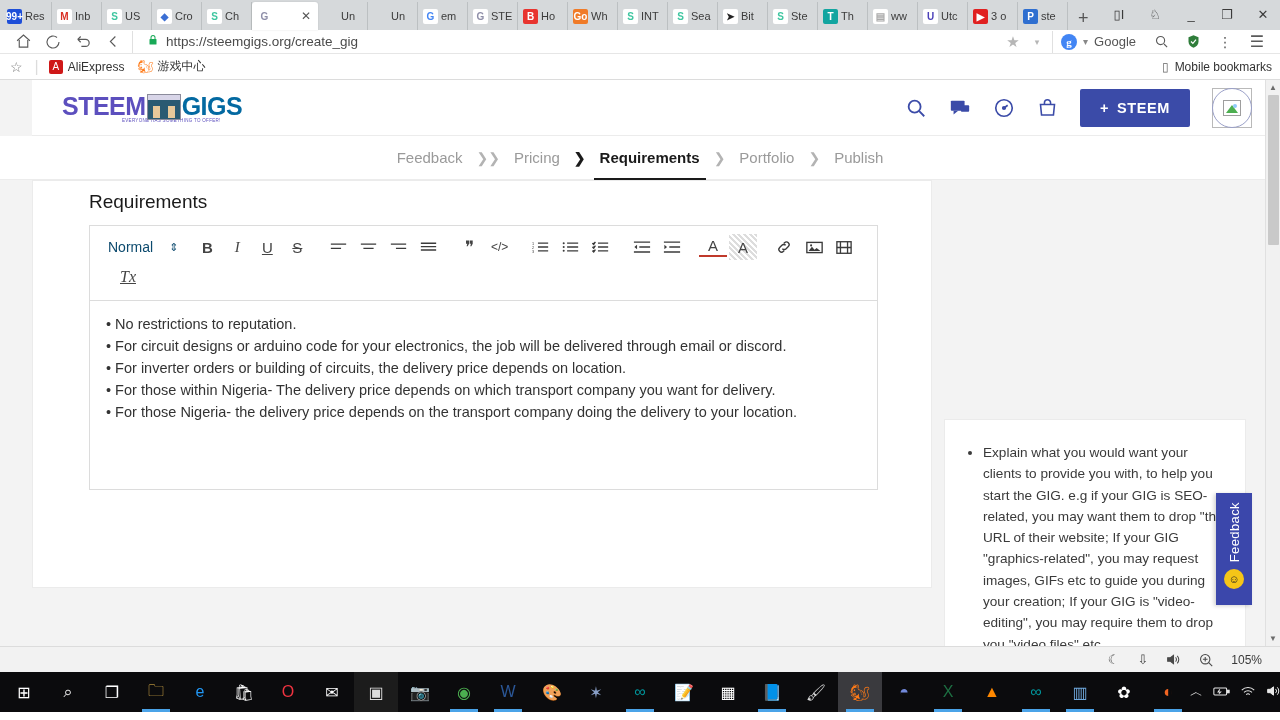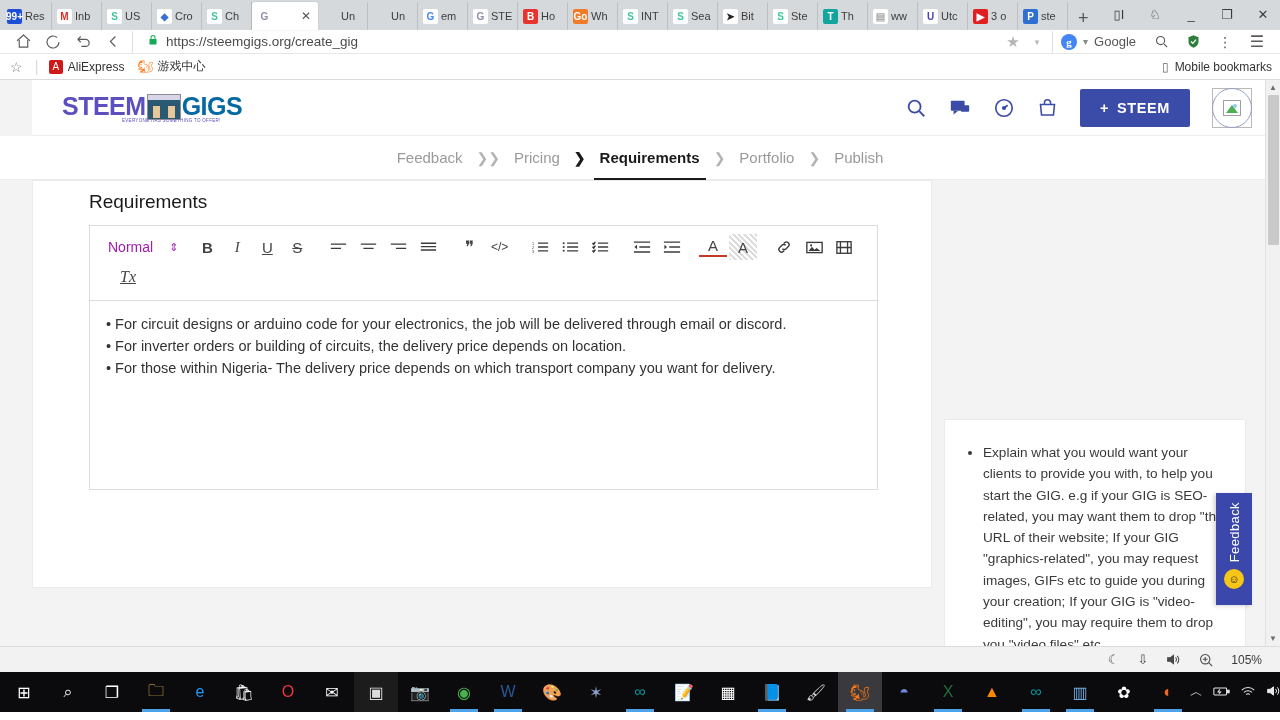"Normal" .ed-sel { color: #a21caf -> #0c4a6e }
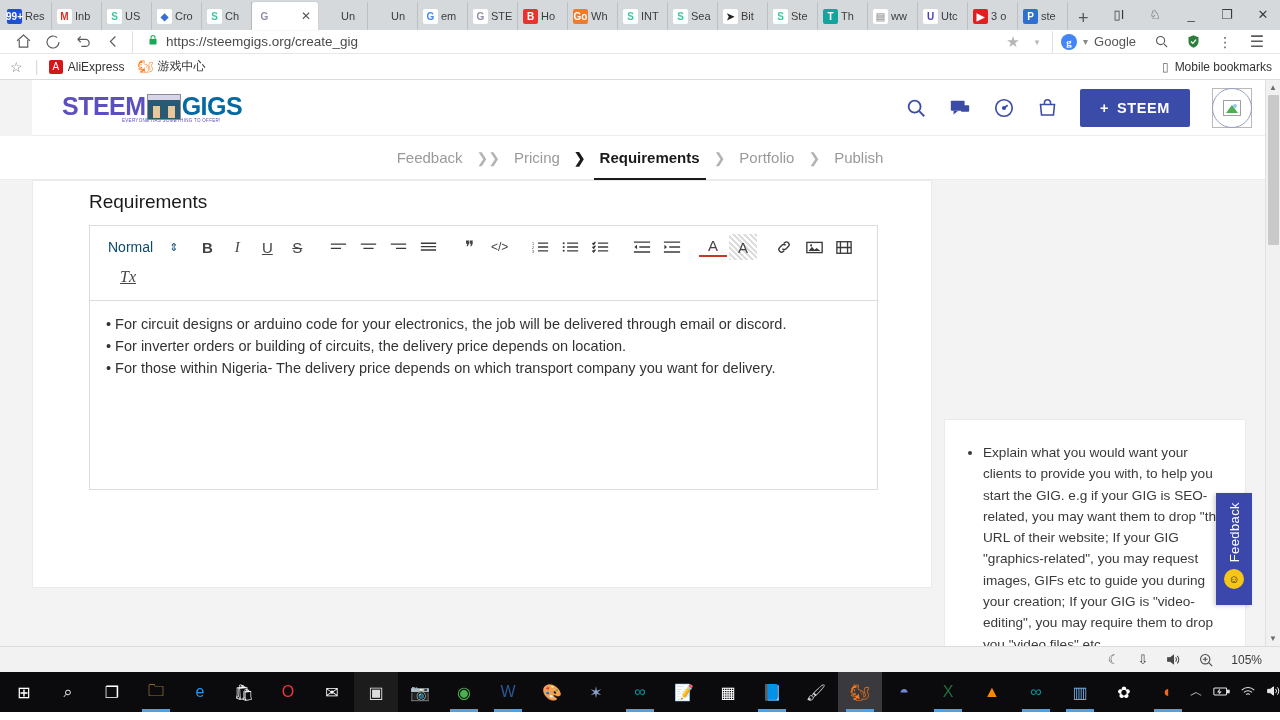"• No restrictions to reputation." div.ed-line { html: none -> <div>• No restrictions to reputation.</div> }
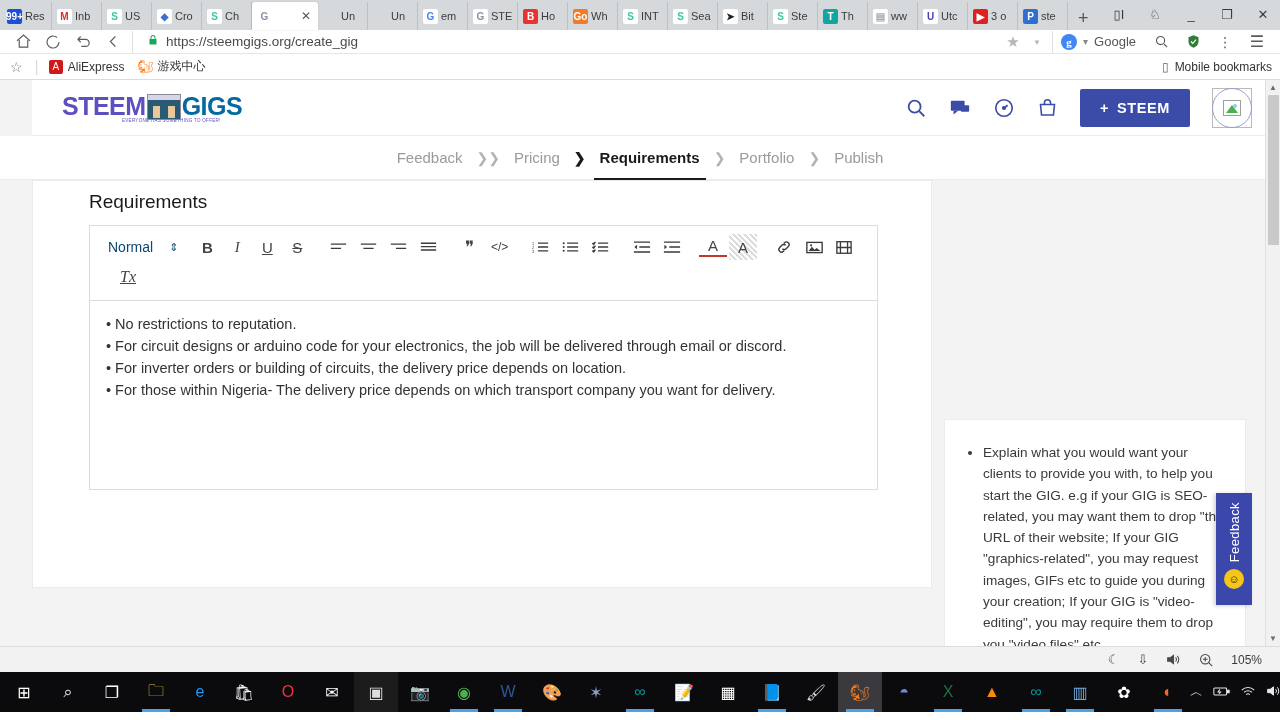"• For those Nigeria- the" div.ed-line { html: none -> <div>• For those Nigeria- the delivery price depends on the transport company doing the delivery to your location.</div> }
